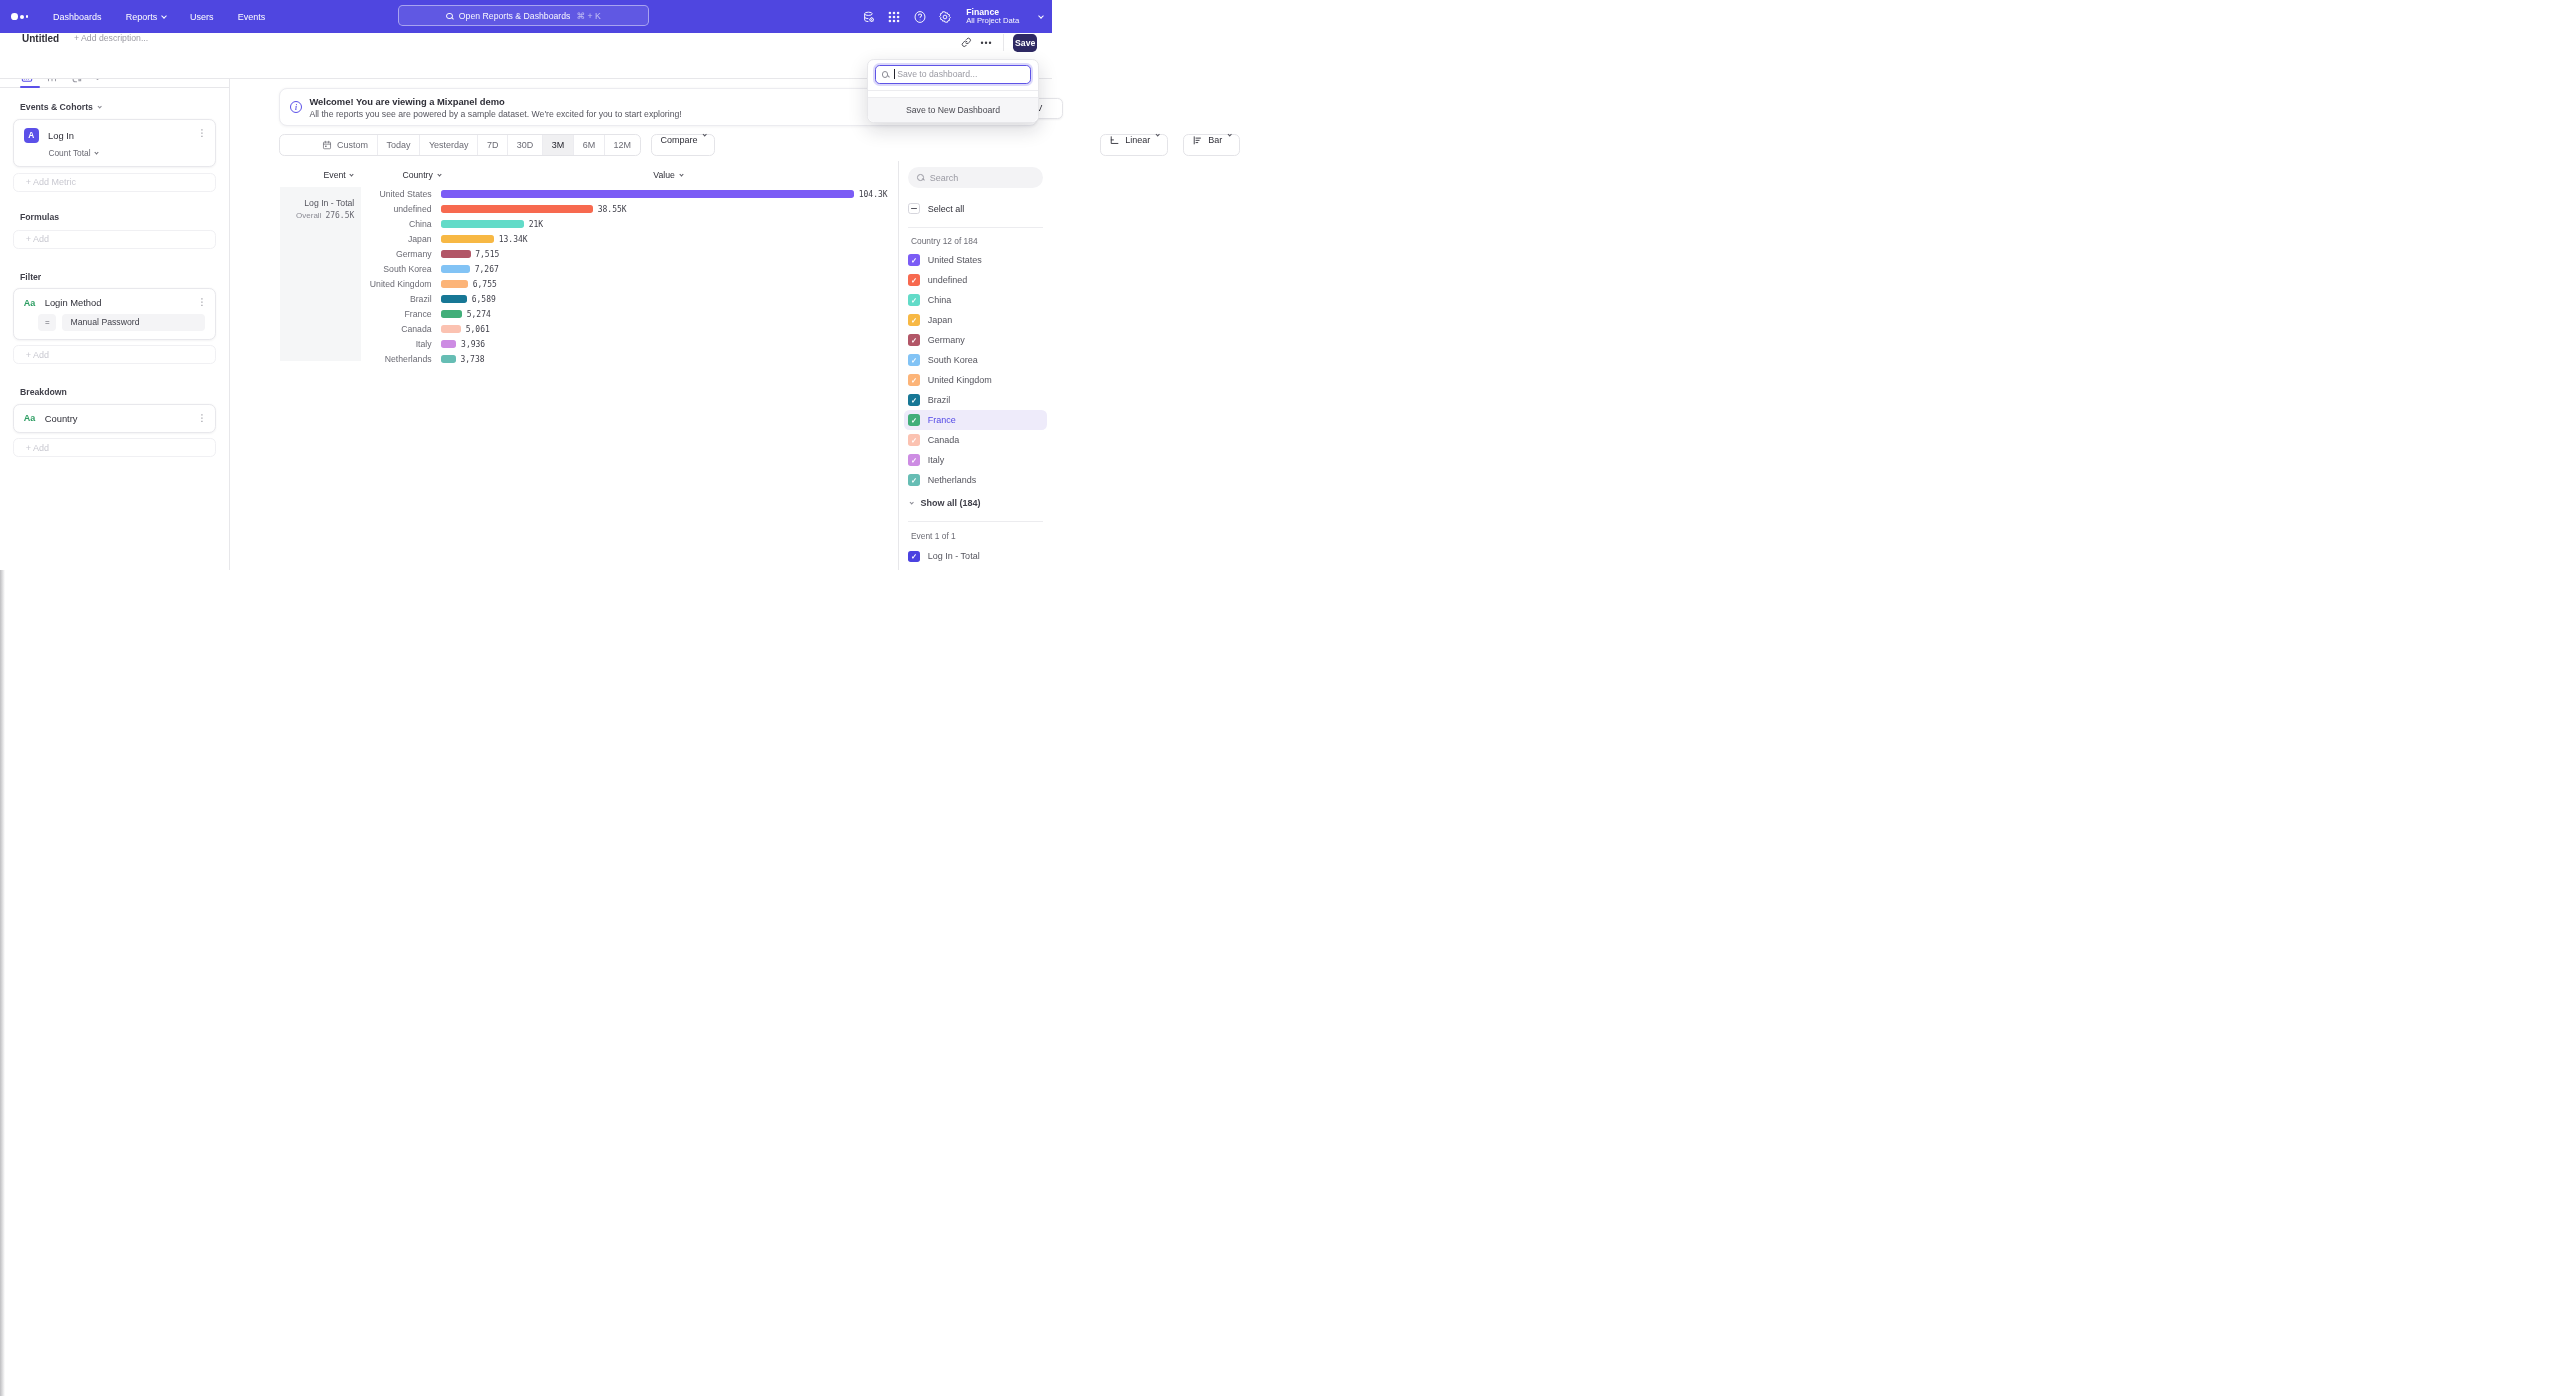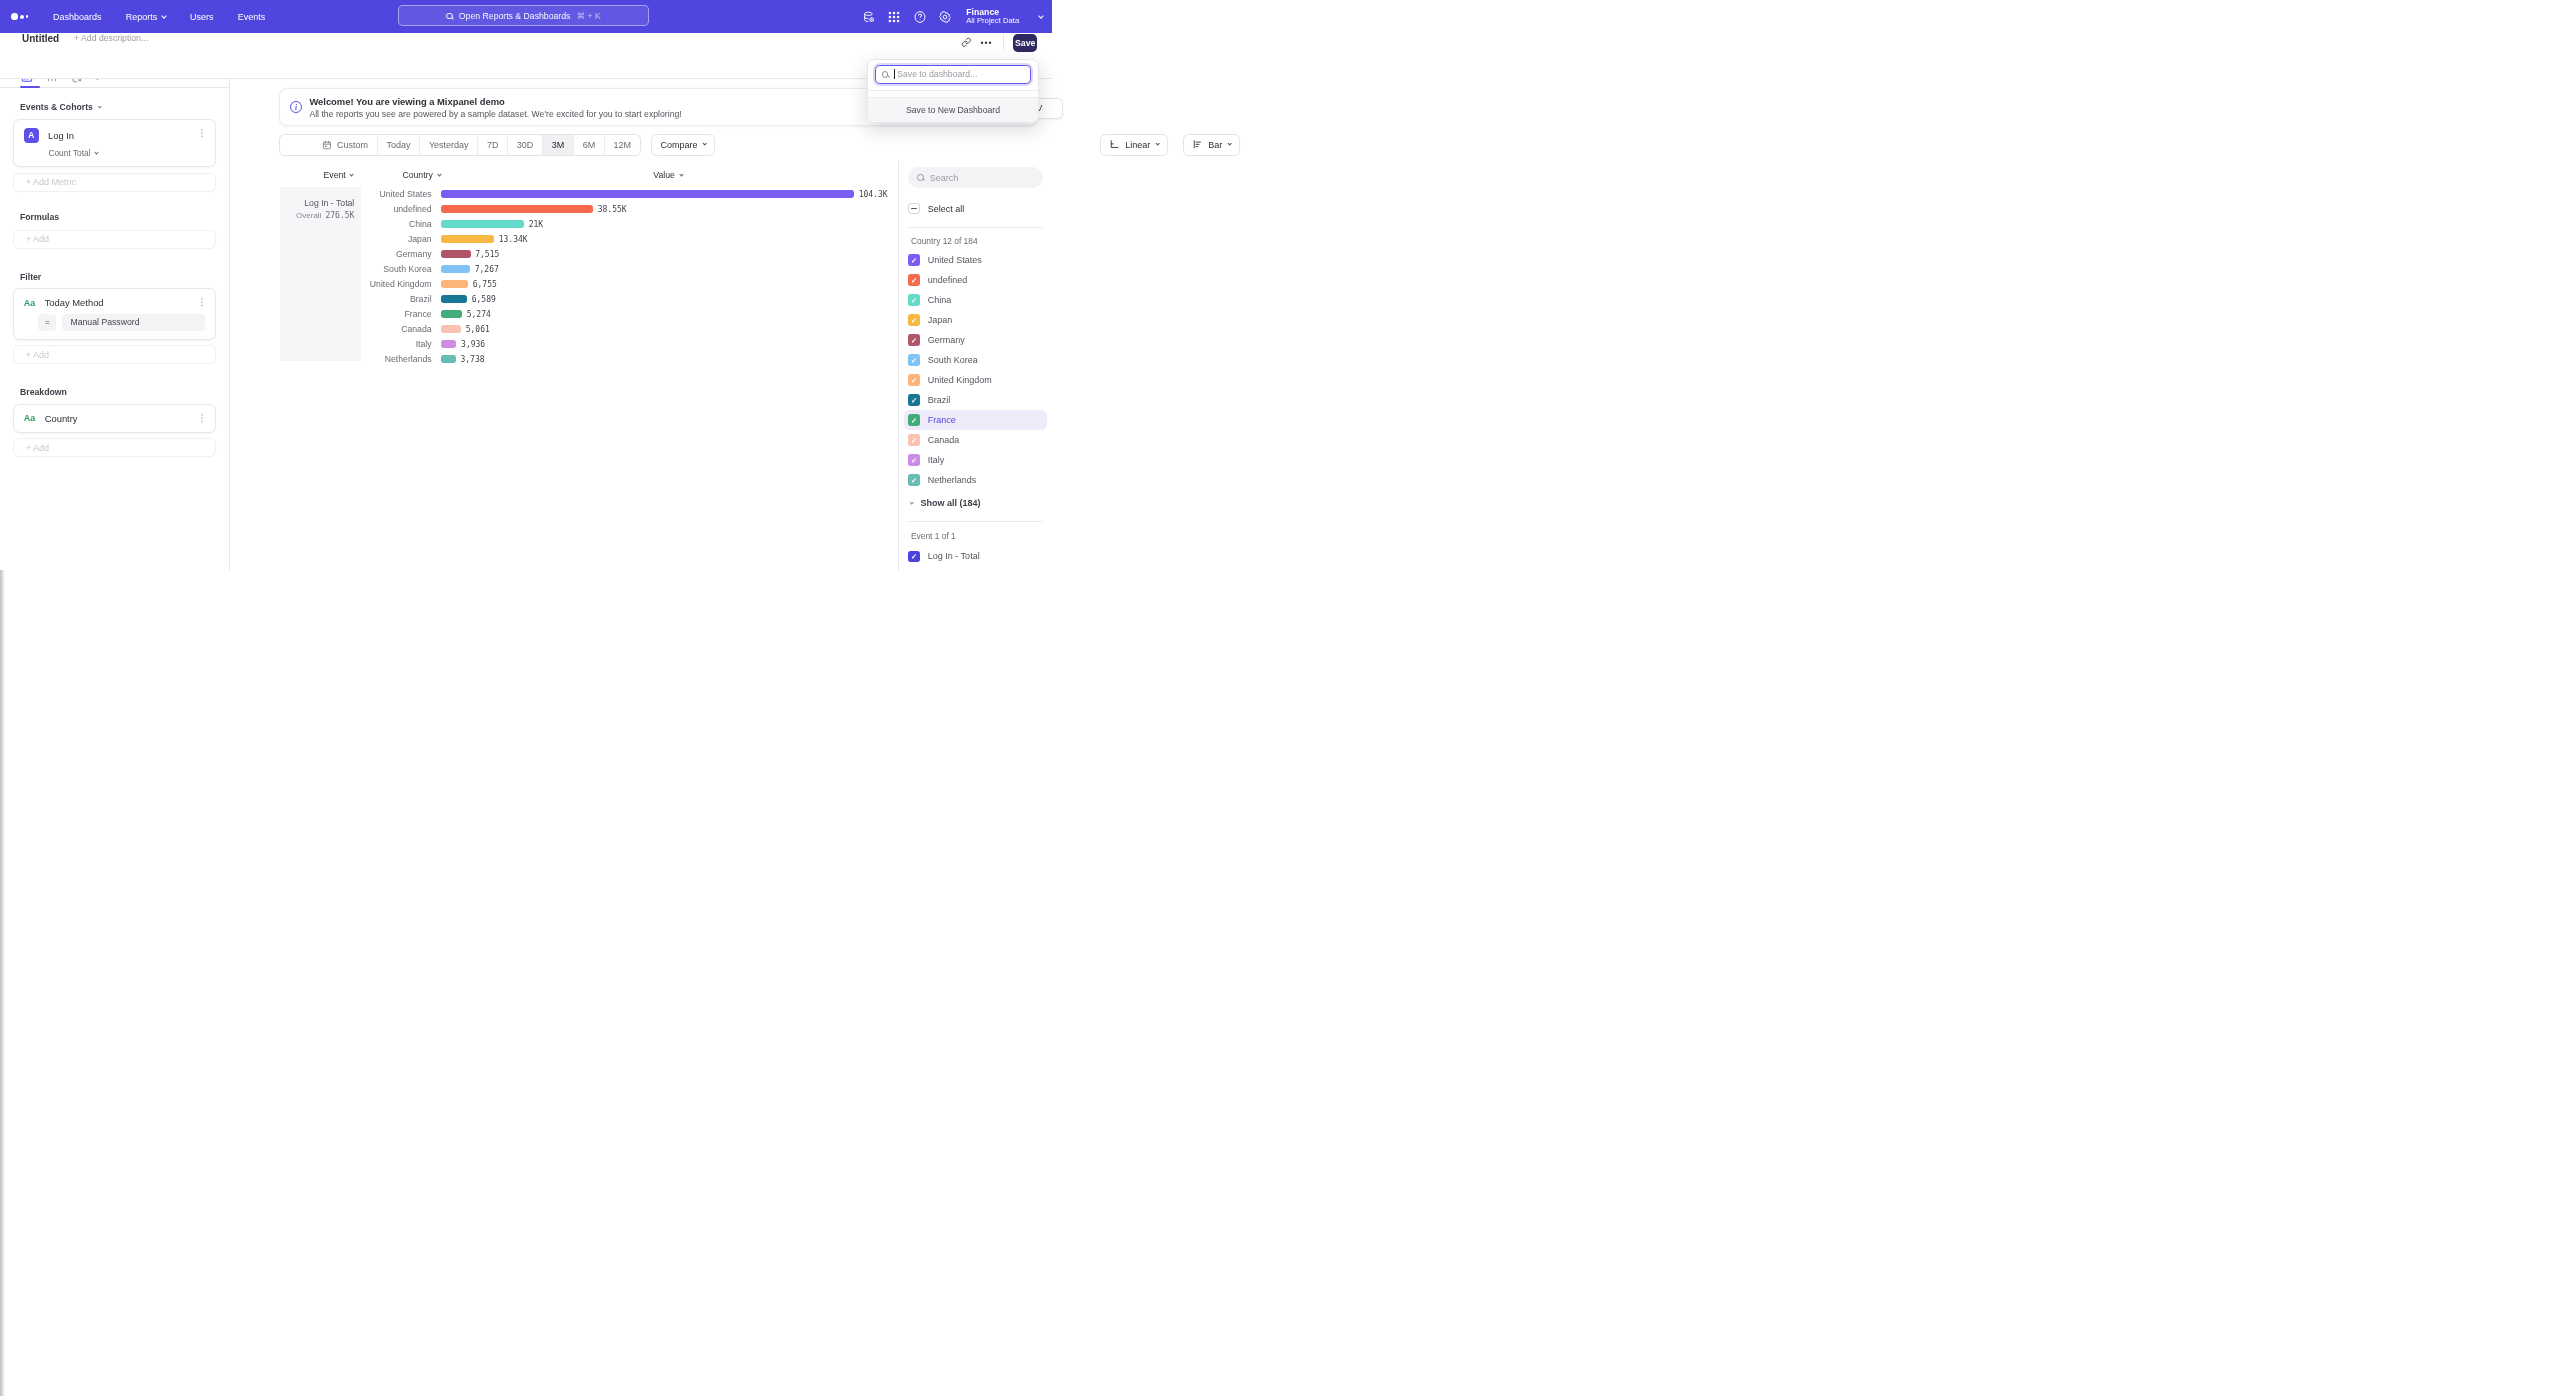"Compare" .btn { align-items: center -> none }
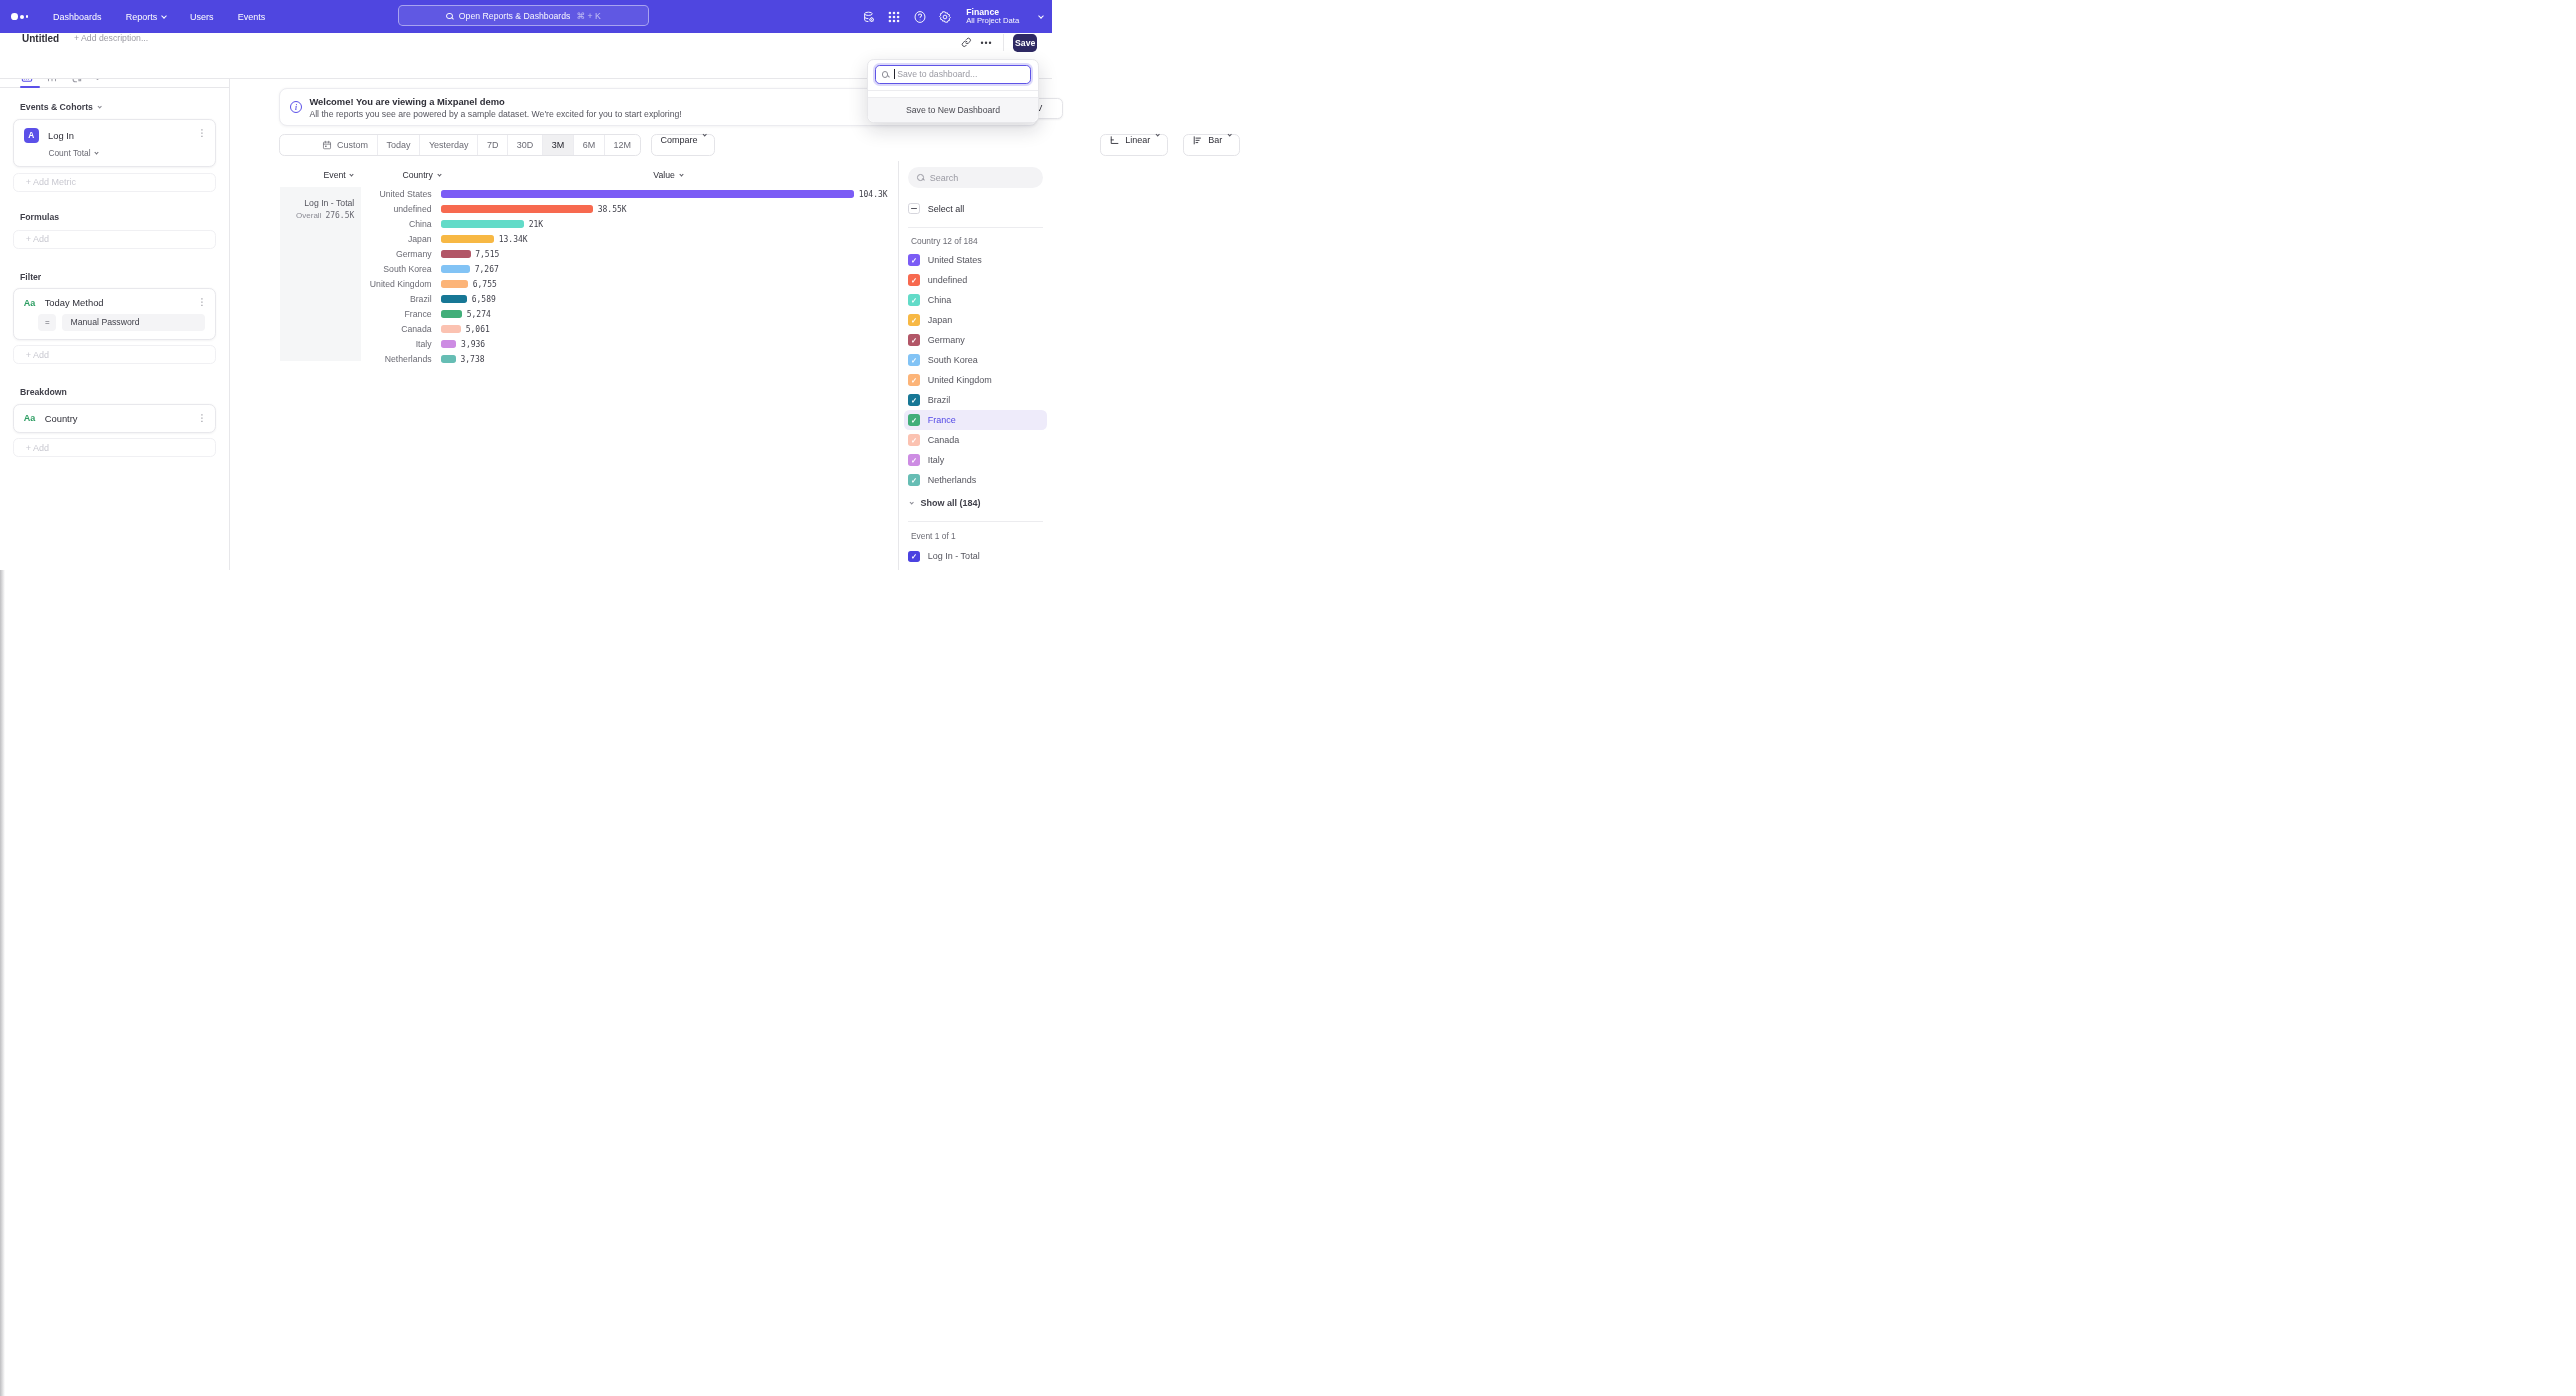"Today Method" span { text: Today -> Login }
